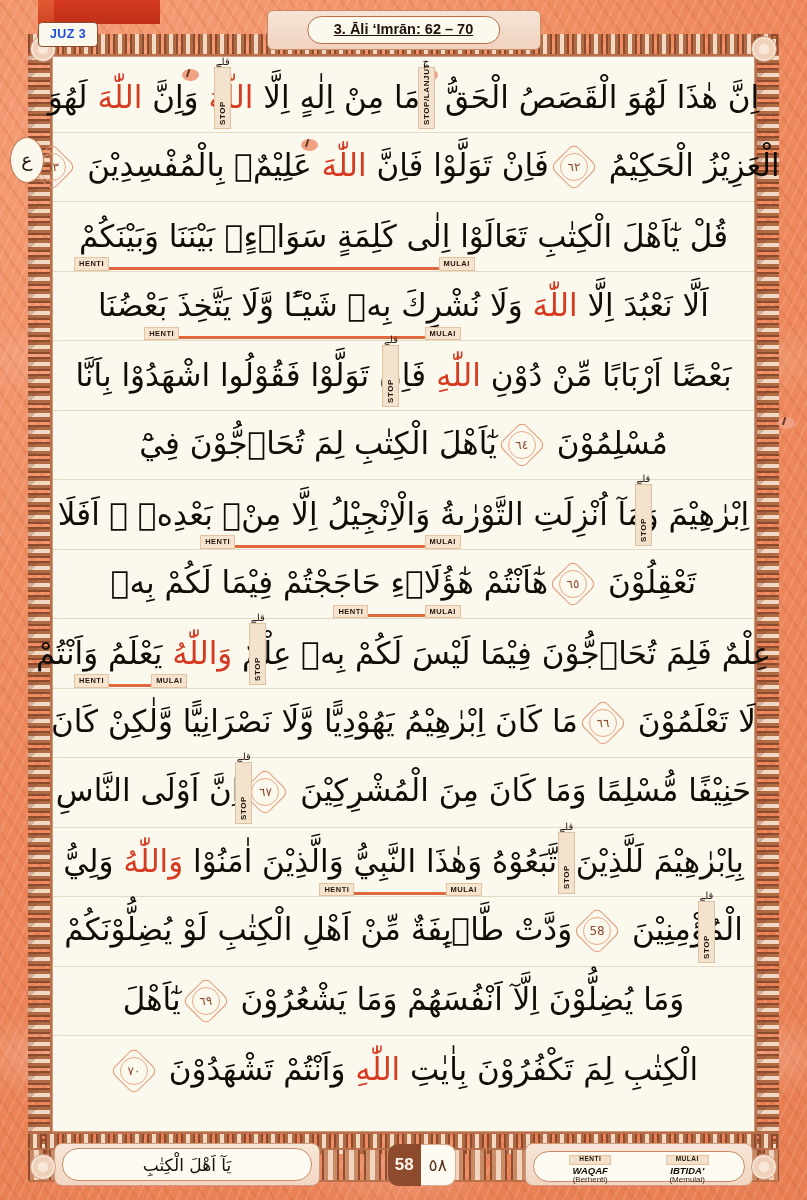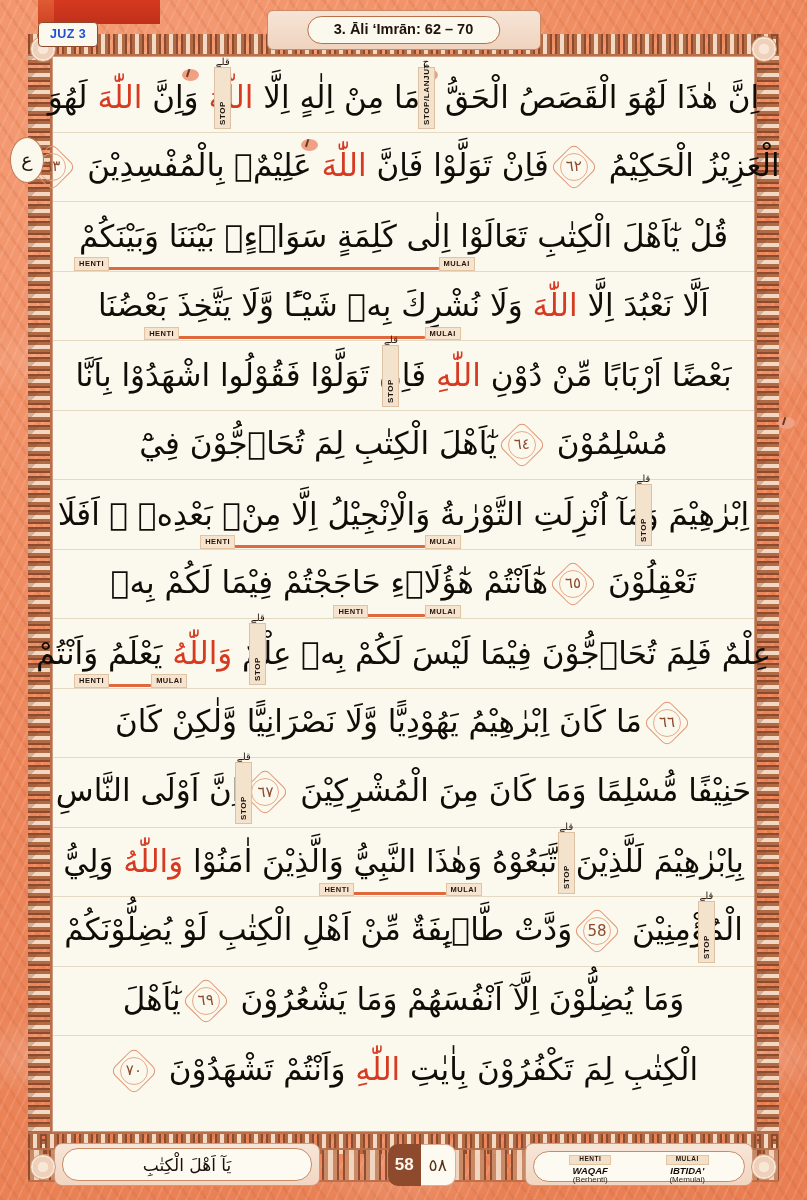"3. Āli ʻImrān: 62 –" .surah-title { text-decoration: none -> underline }
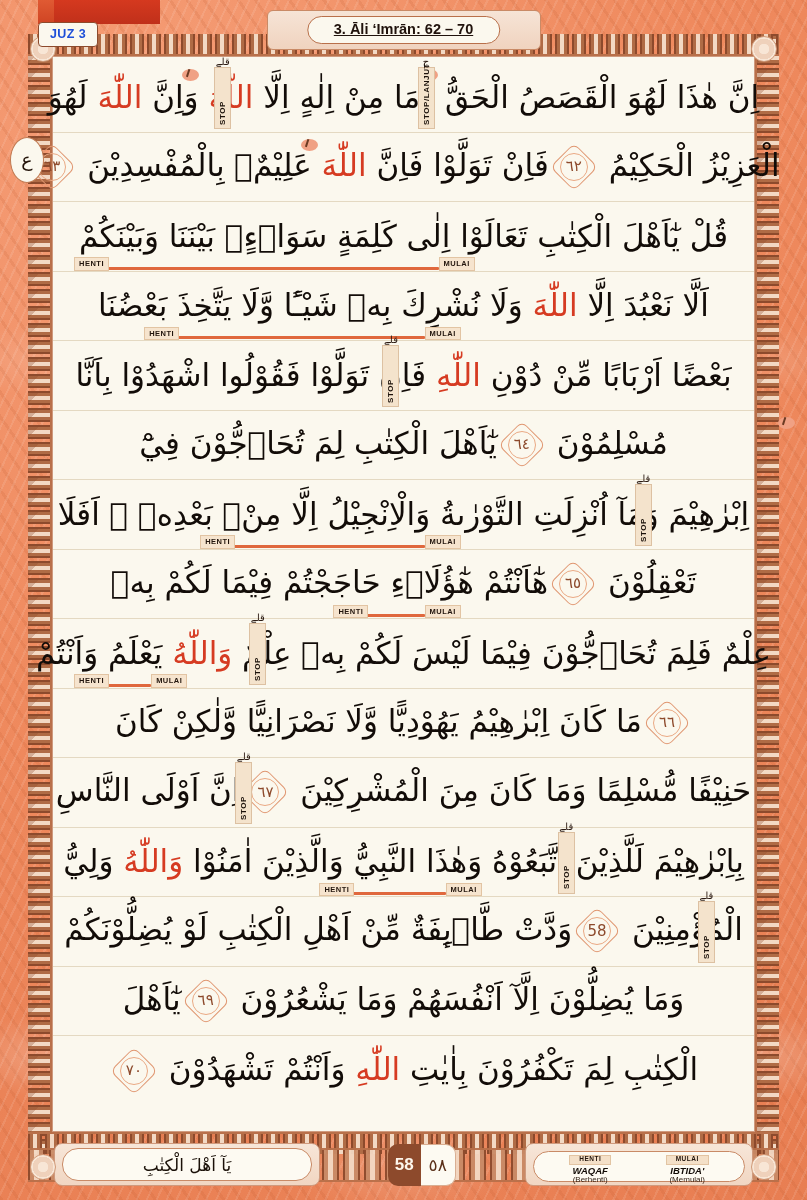"٦٣" .ayah-num { font-size: 15px -> 12px }
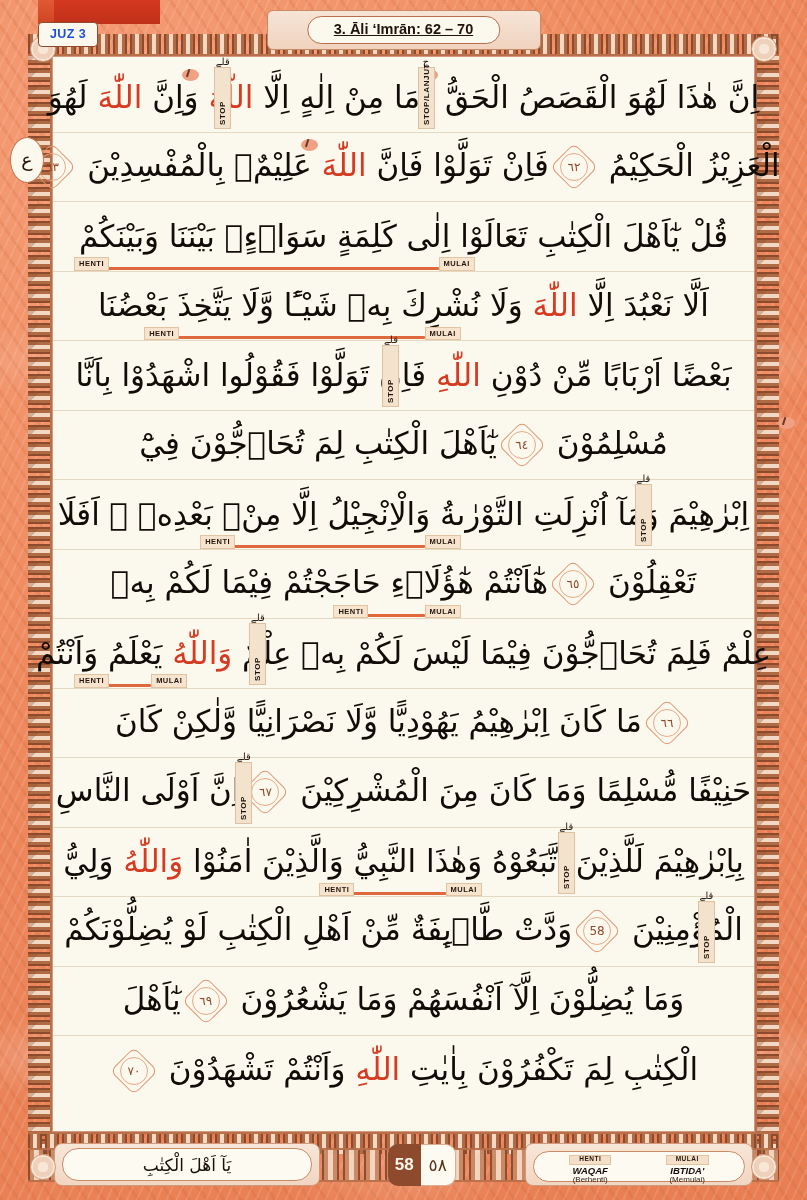"لَا تَعْلَمُوْنَ" span { html: none -> <span>لَا تَعْلَمُوْنَ</span> }
